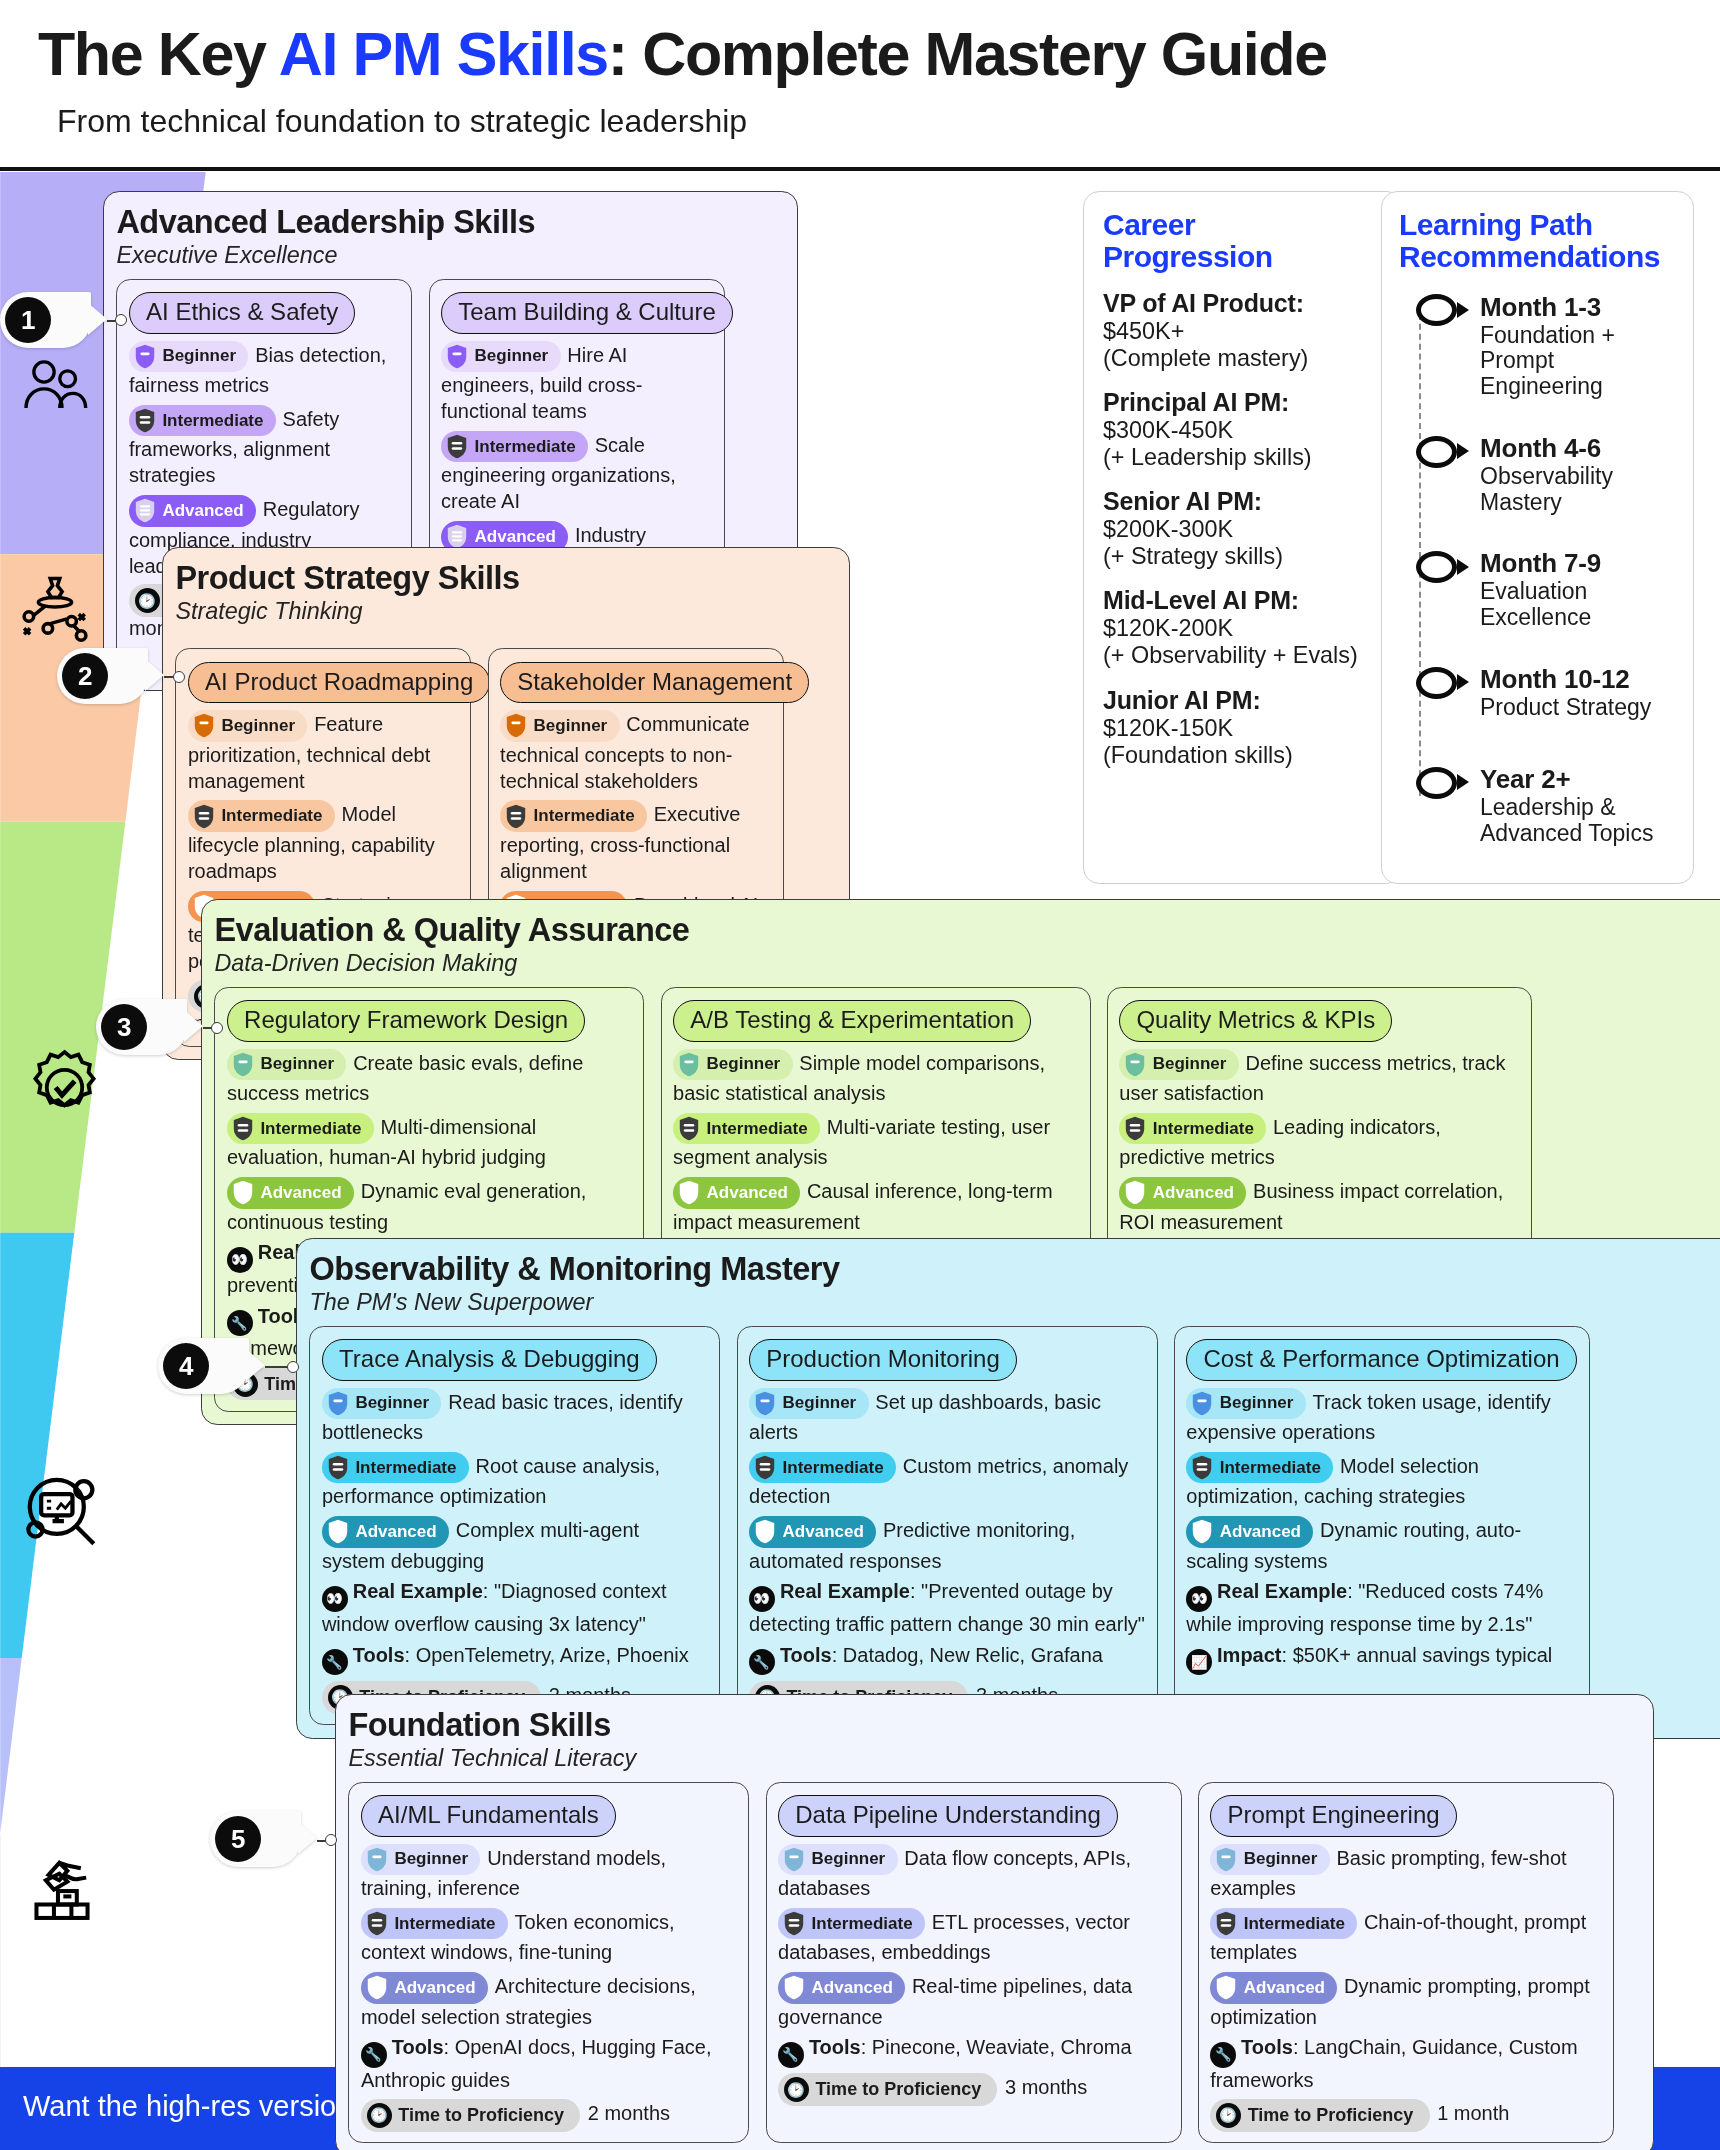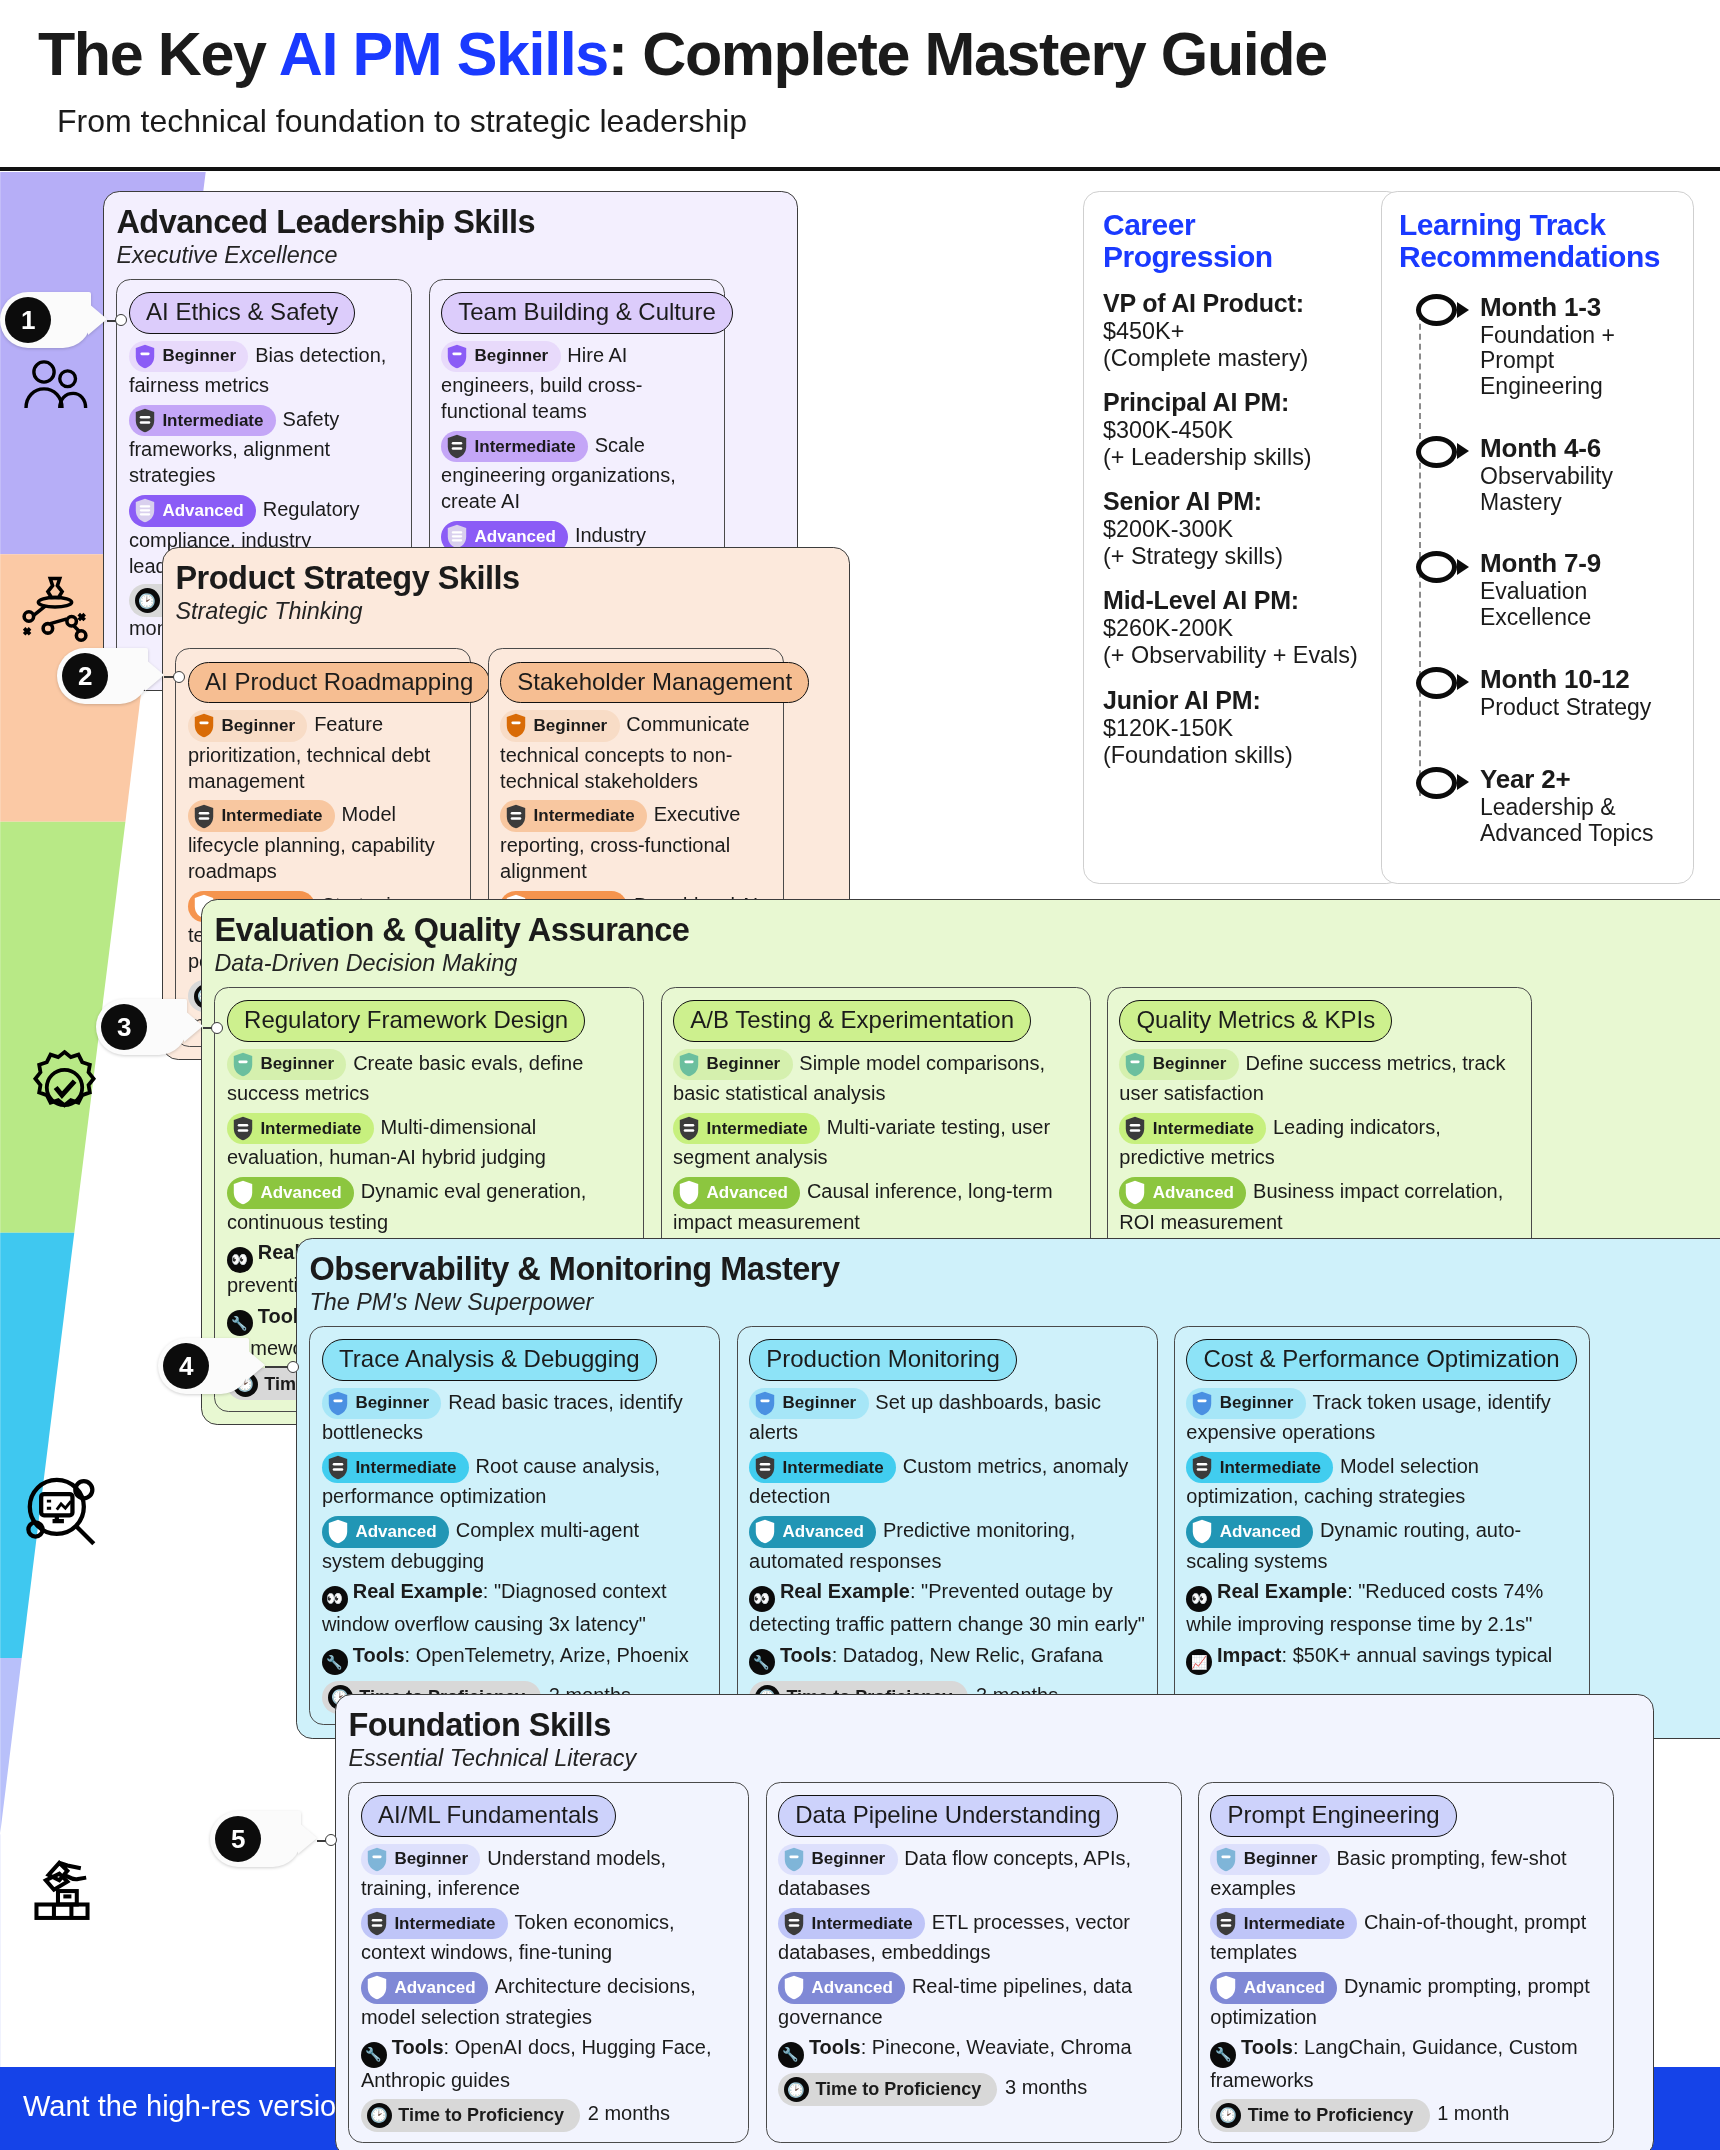"Learning Track" div { text: Track -> Path }
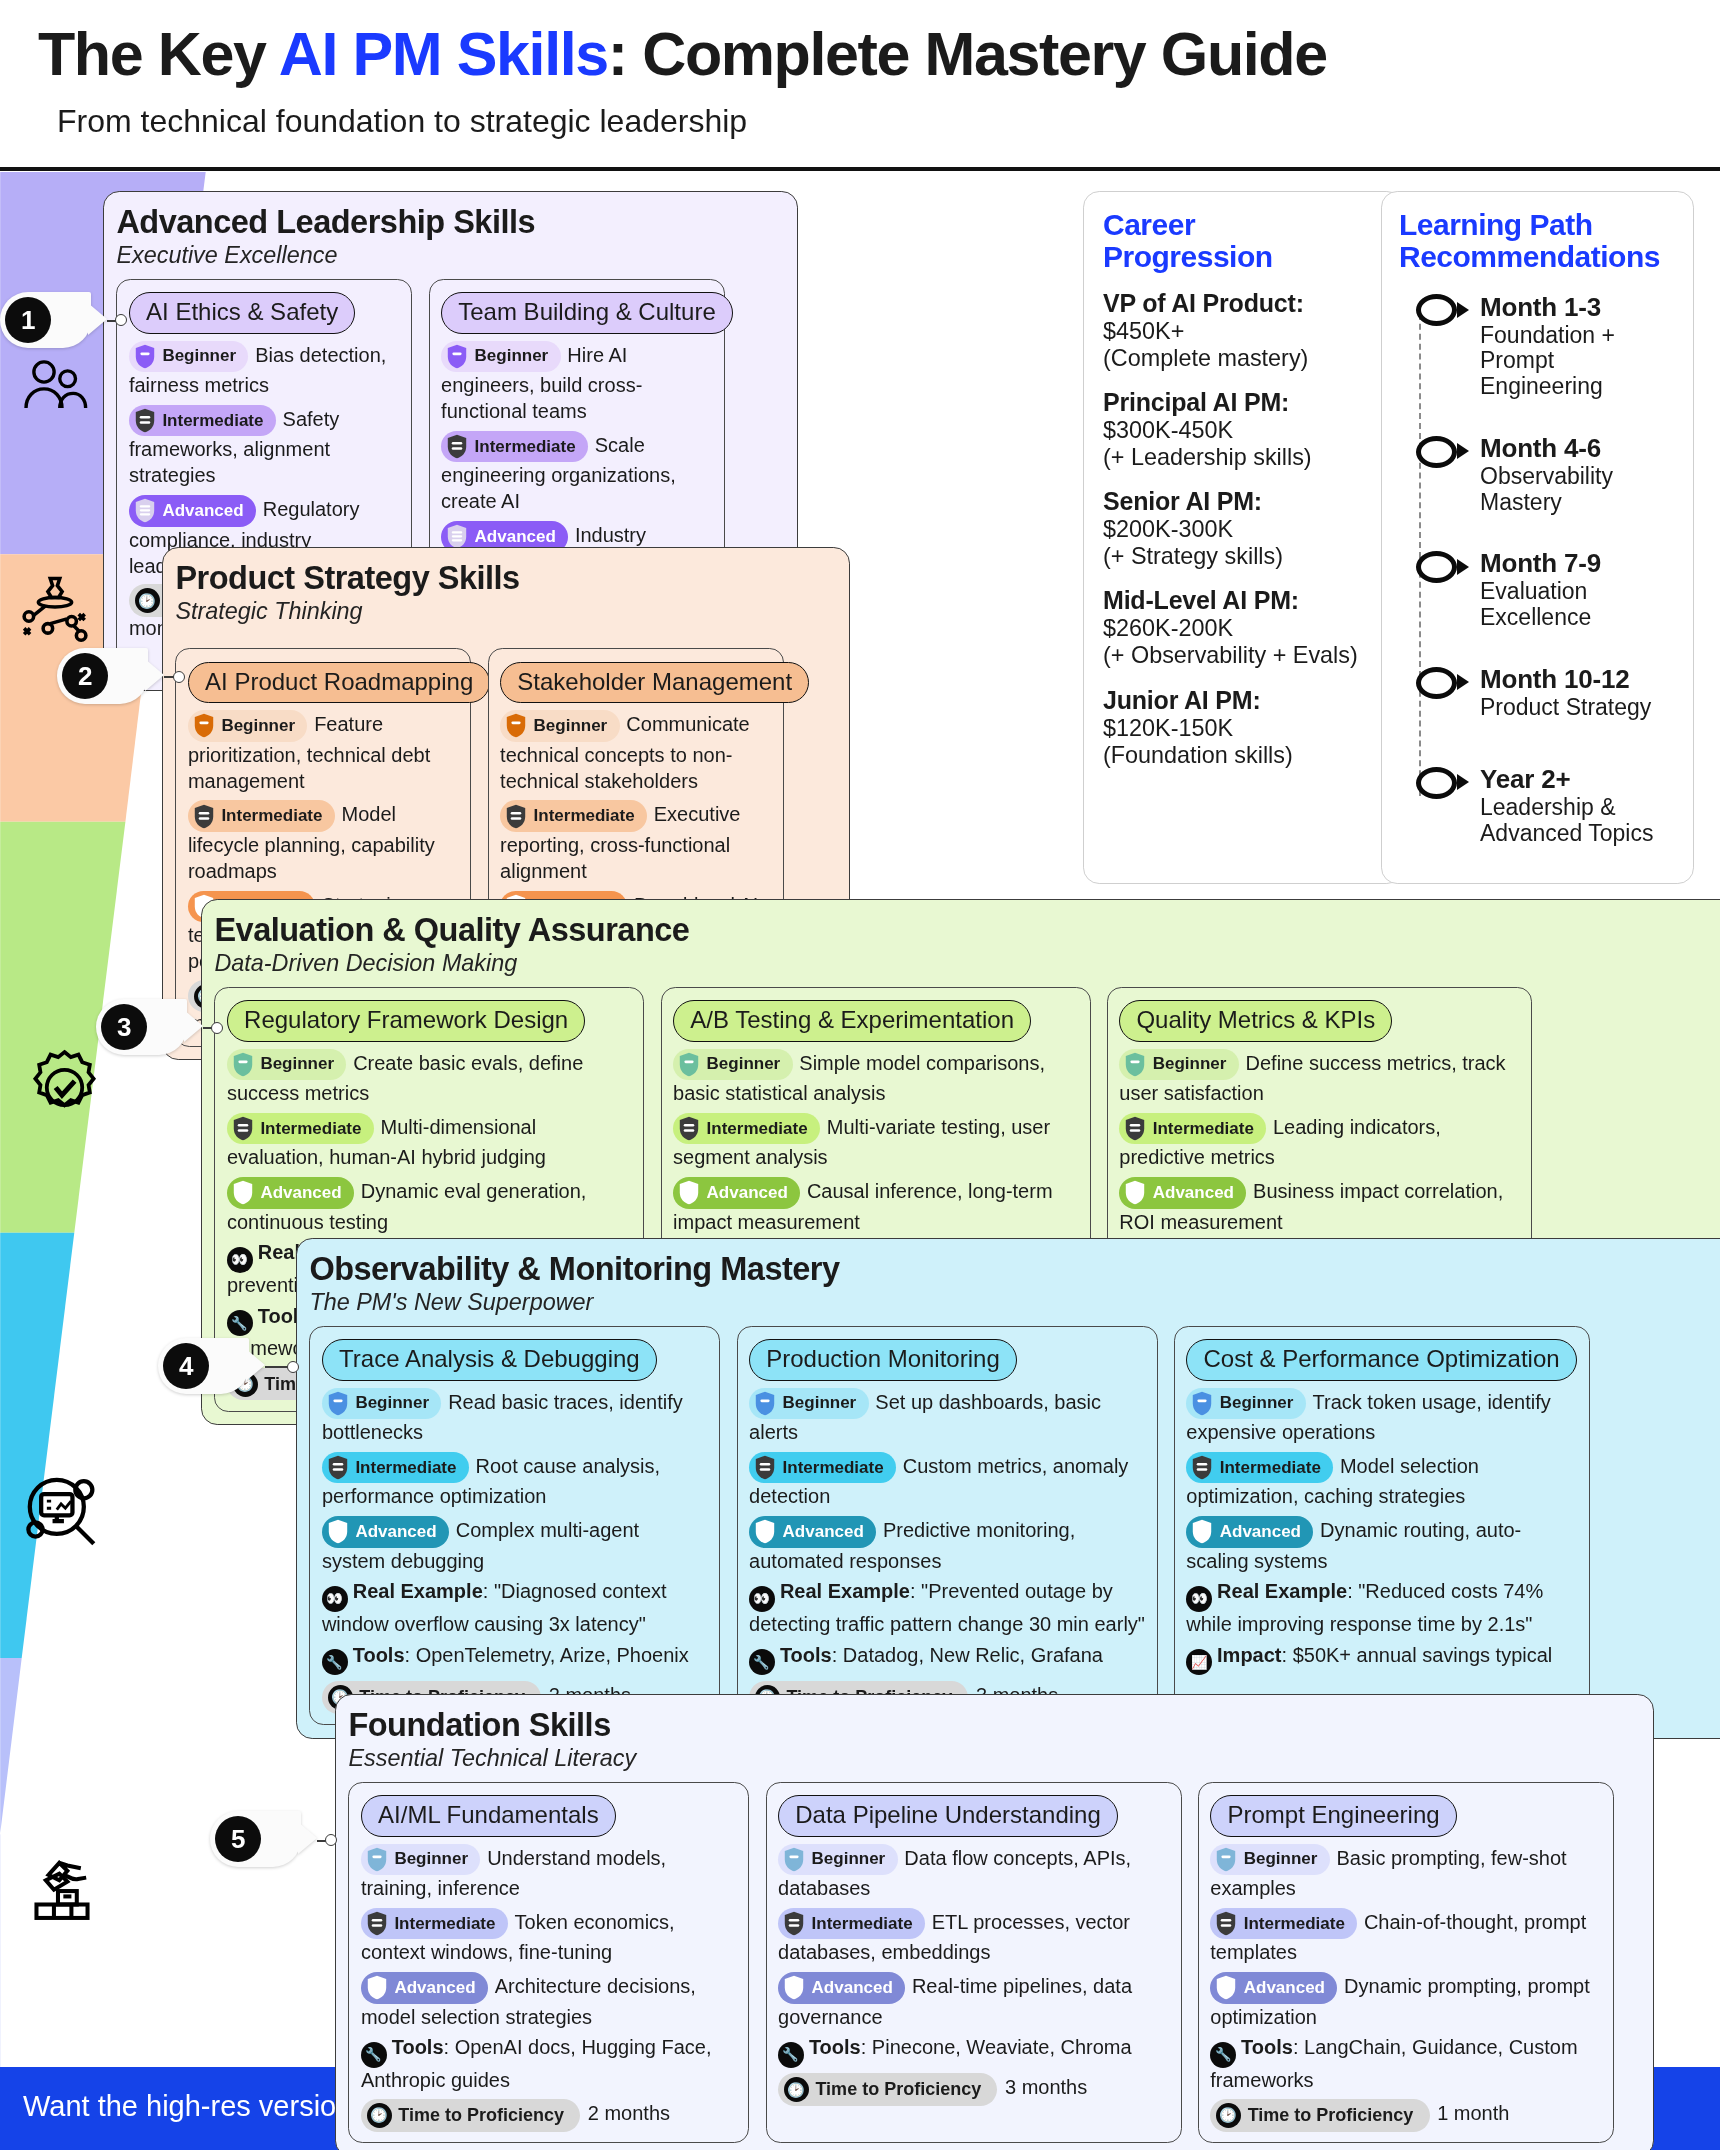"$260K-200K" div.career-sal { text: $260K-200K -> $120K-200K }
